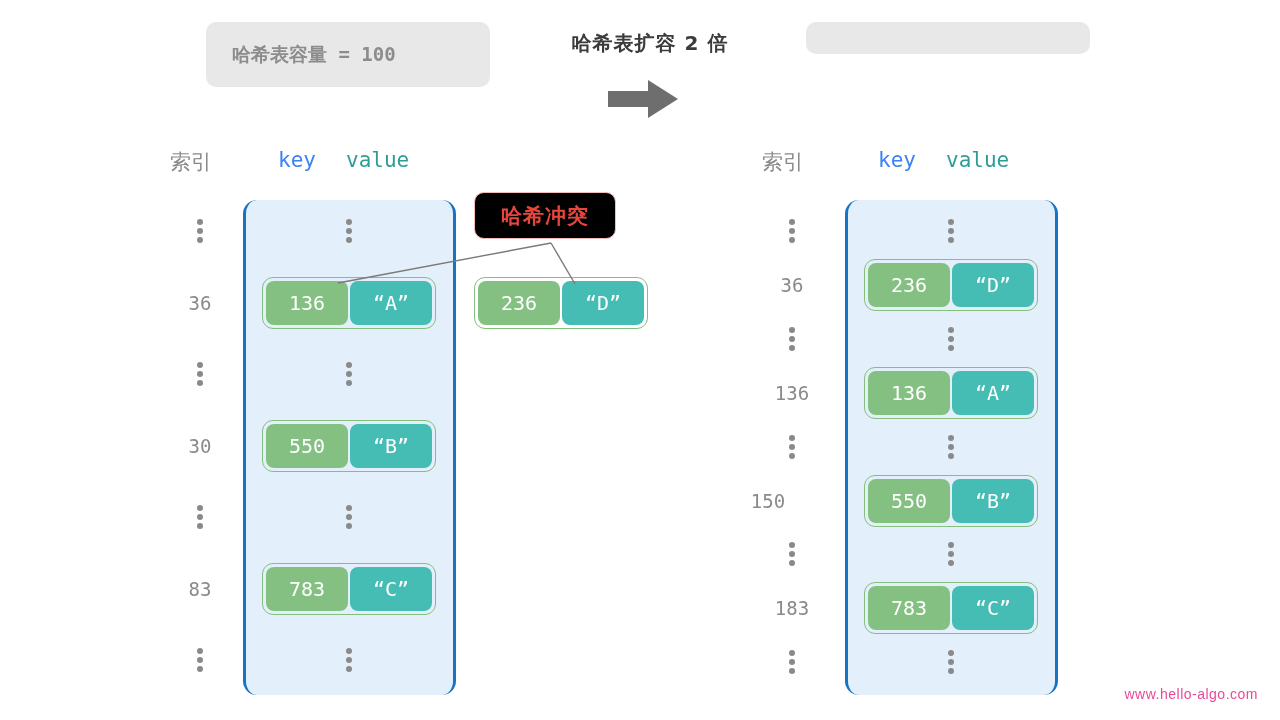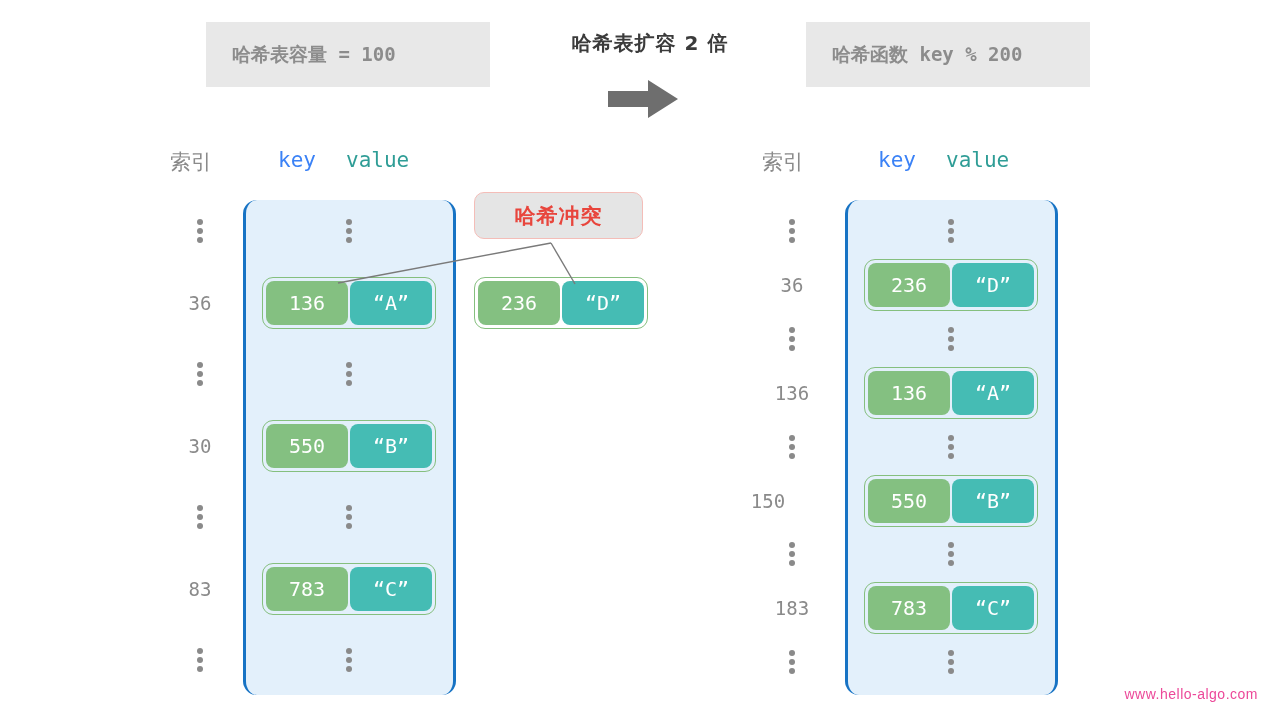"哈希表容量 = 100" .info-box { border-radius: 0 -> 10px }
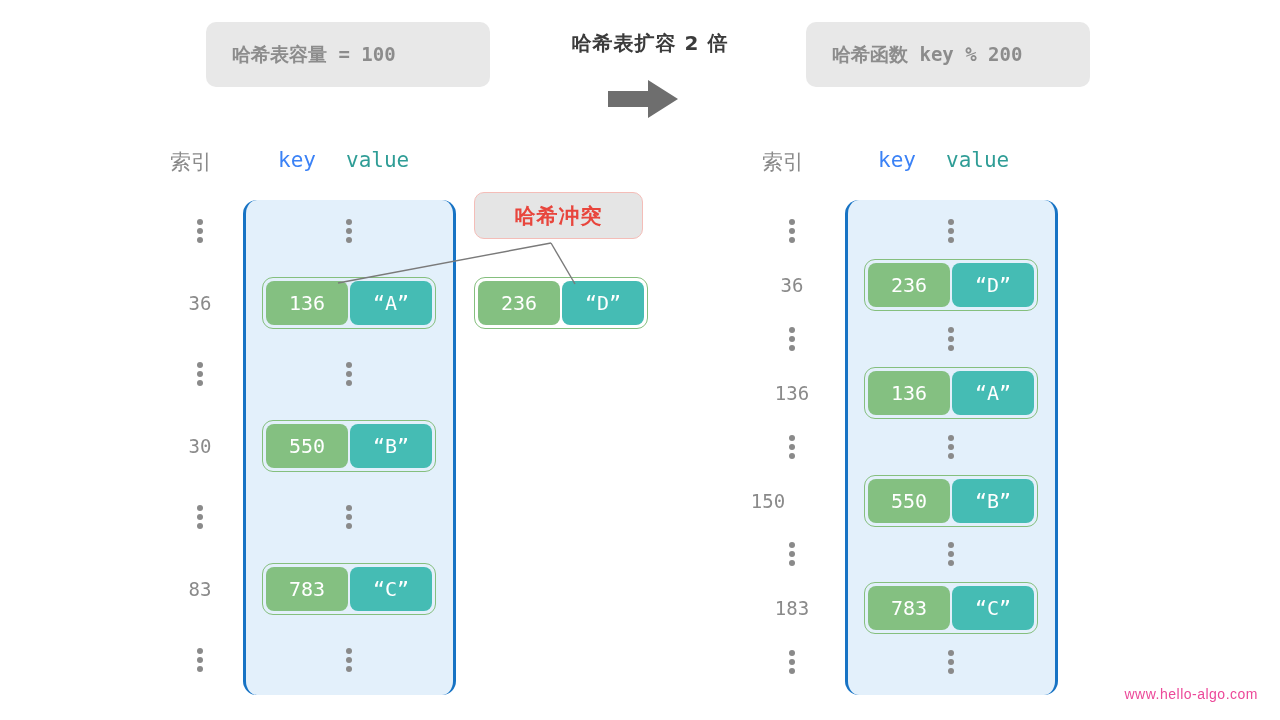"哈希函数 key % 200" div.info-line { html: <div><span>哈希函数</span><span> key % 200</span></div> -> none }
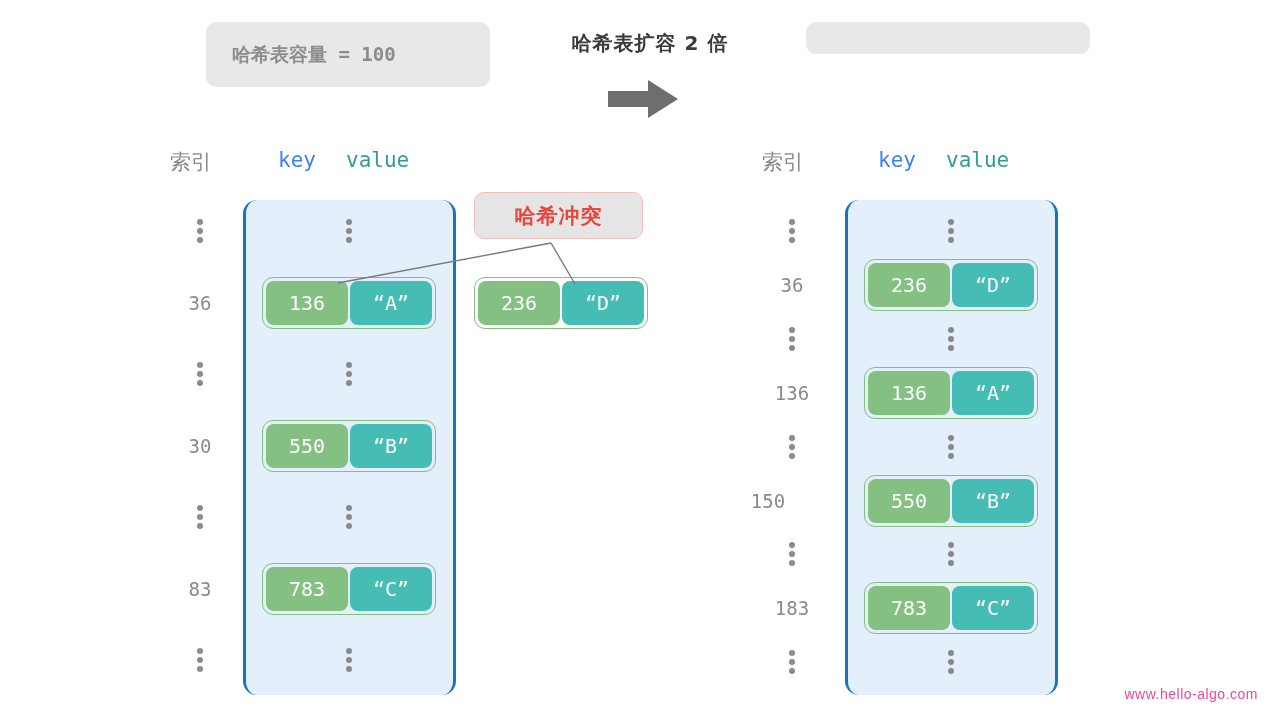"哈希冲突" #collision-label { background: #e5e5e5 -> #000000; width: 169px -> 142px }
